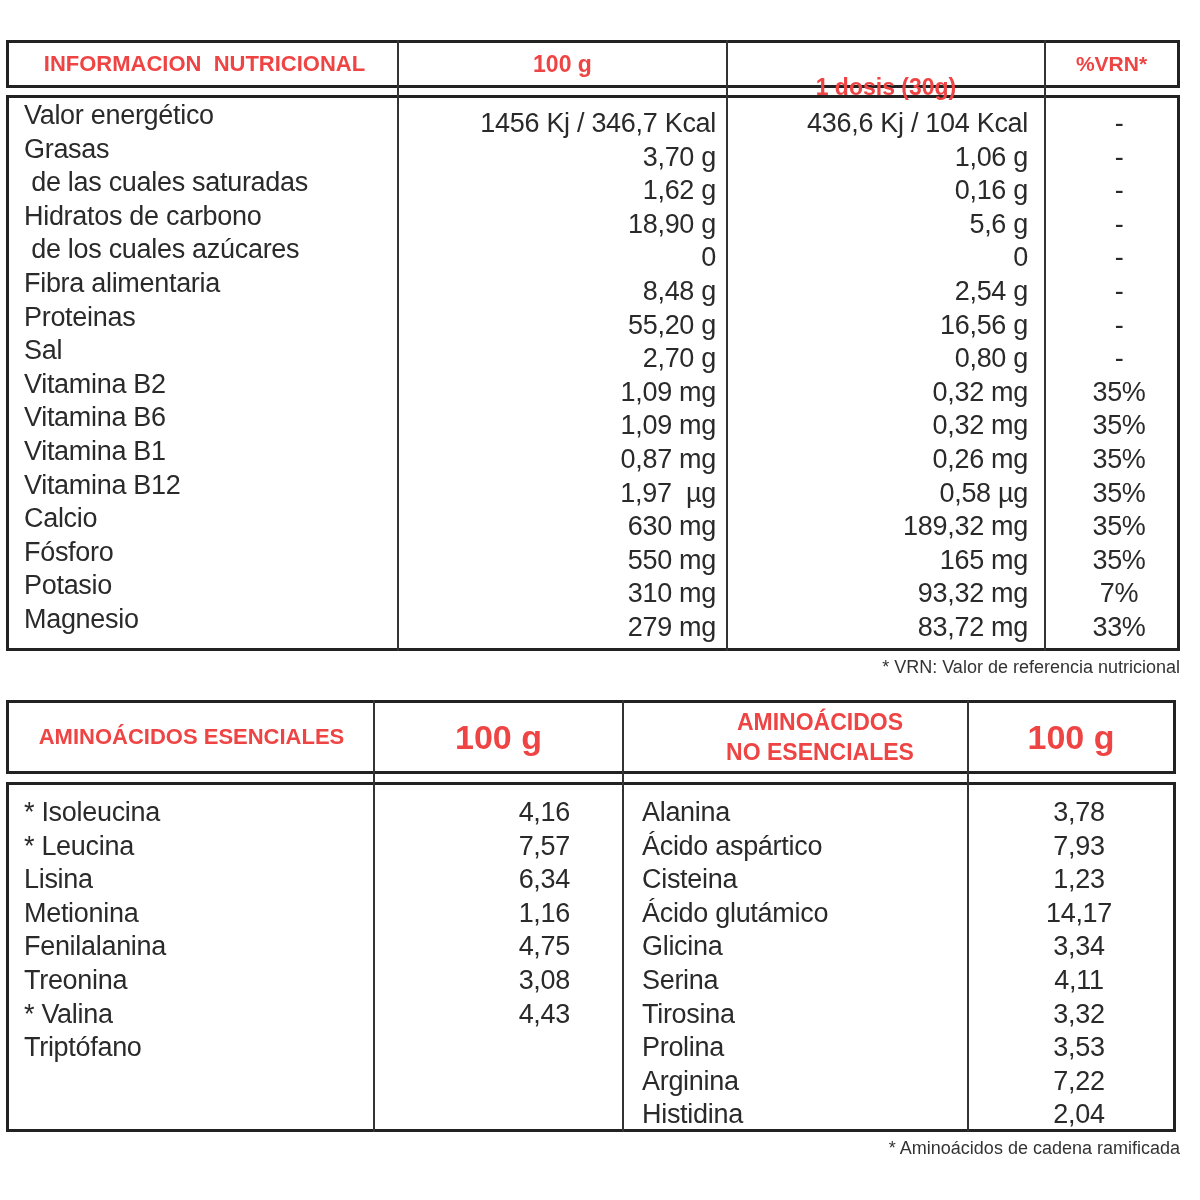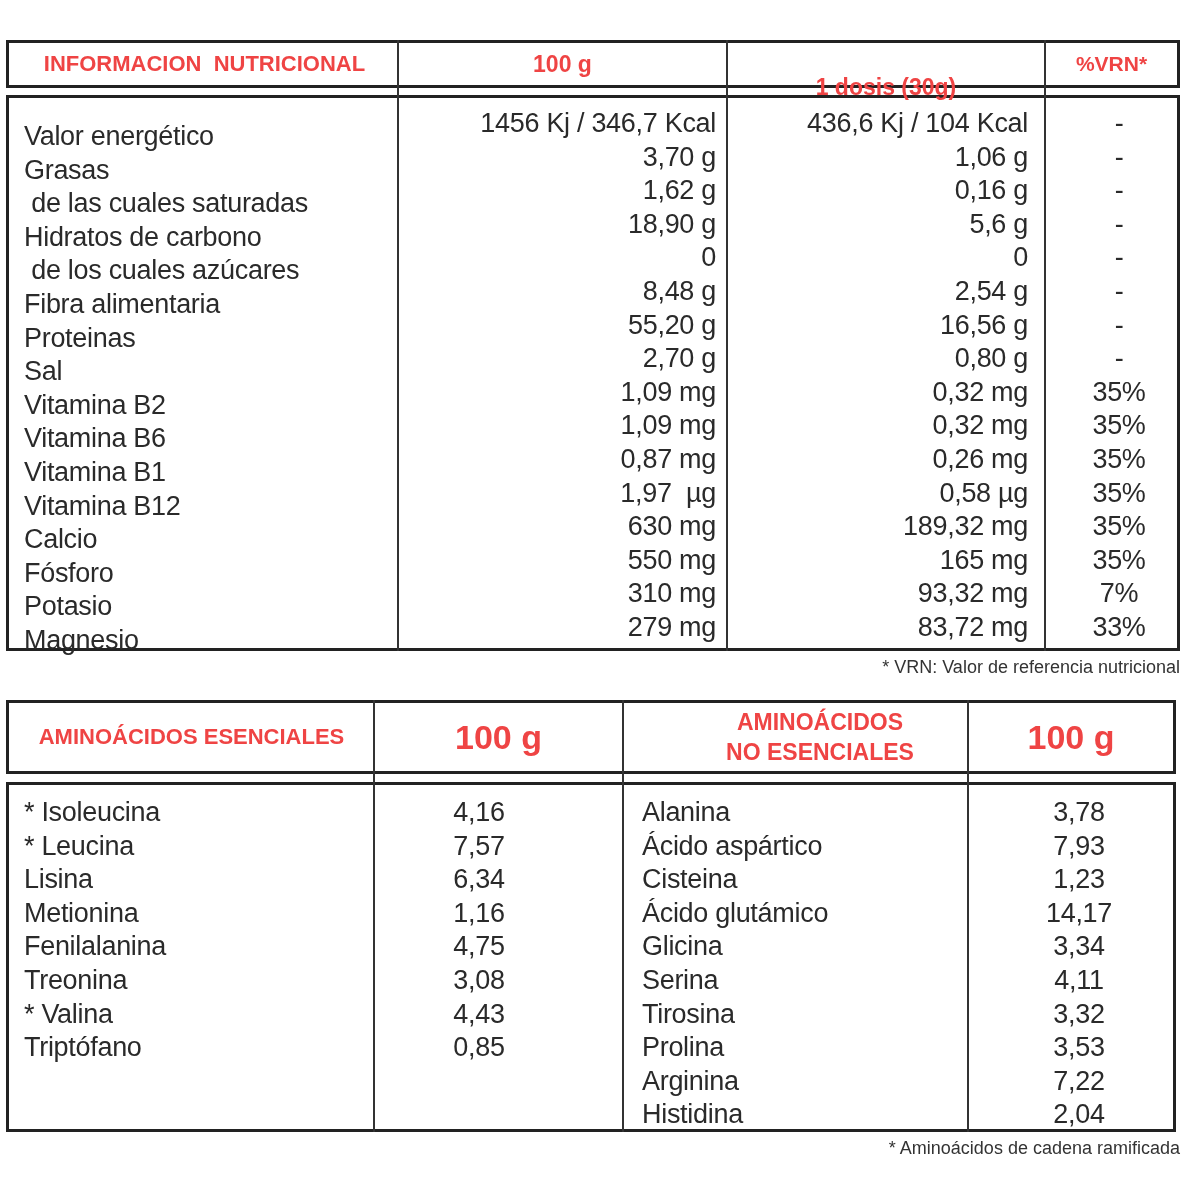"Valor energético" div.rows { top: 120px -> 99px }
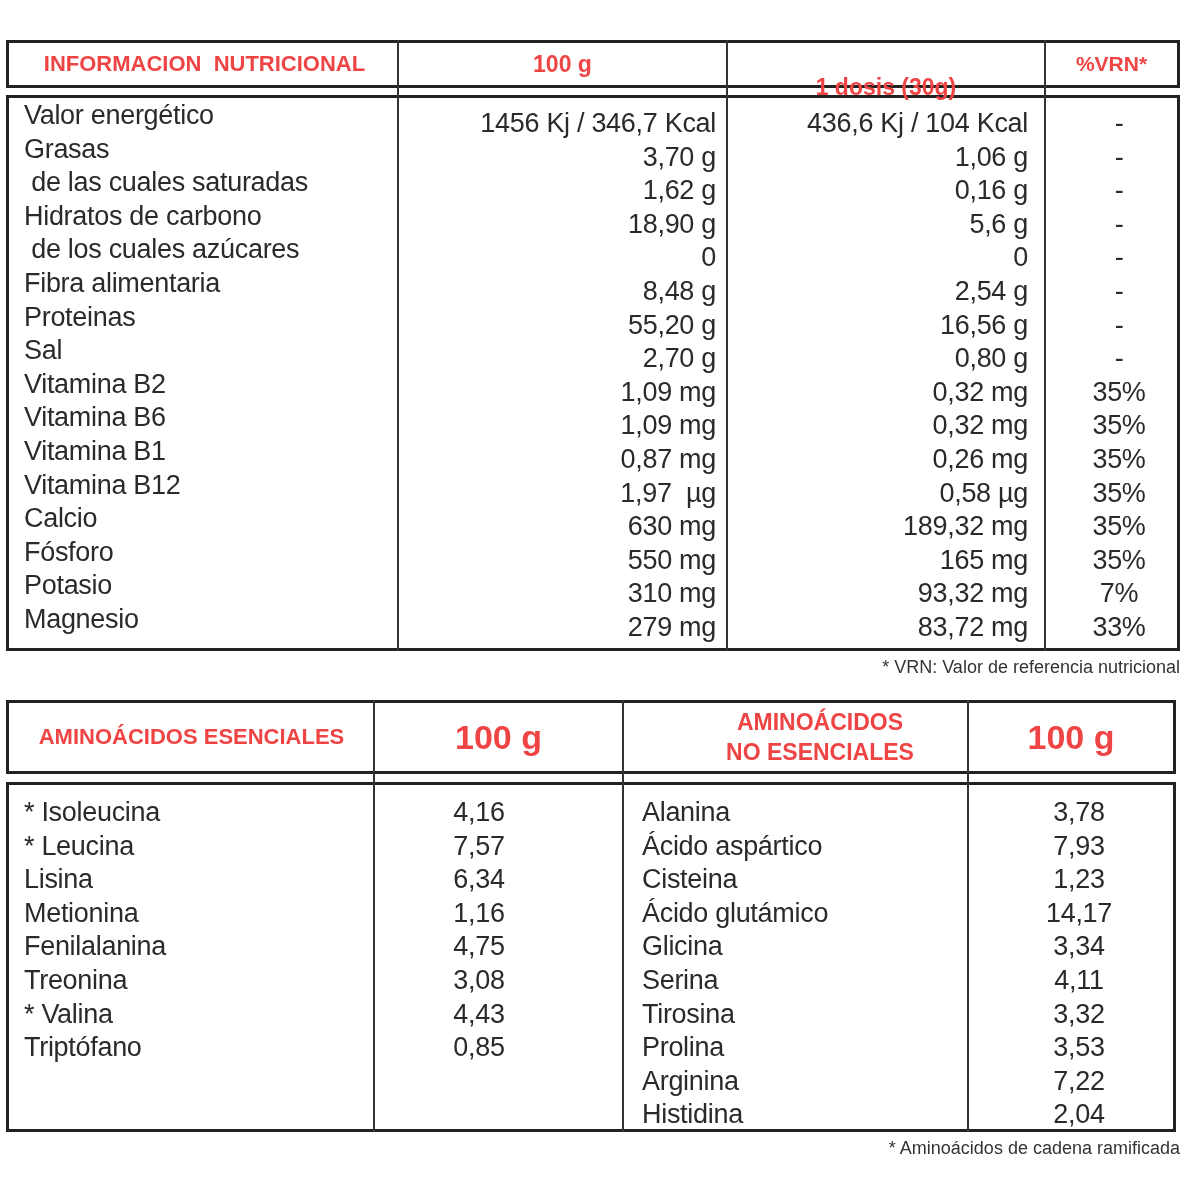"4,16" div.rows { left: 375px -> 362px; text-align: none -> right }
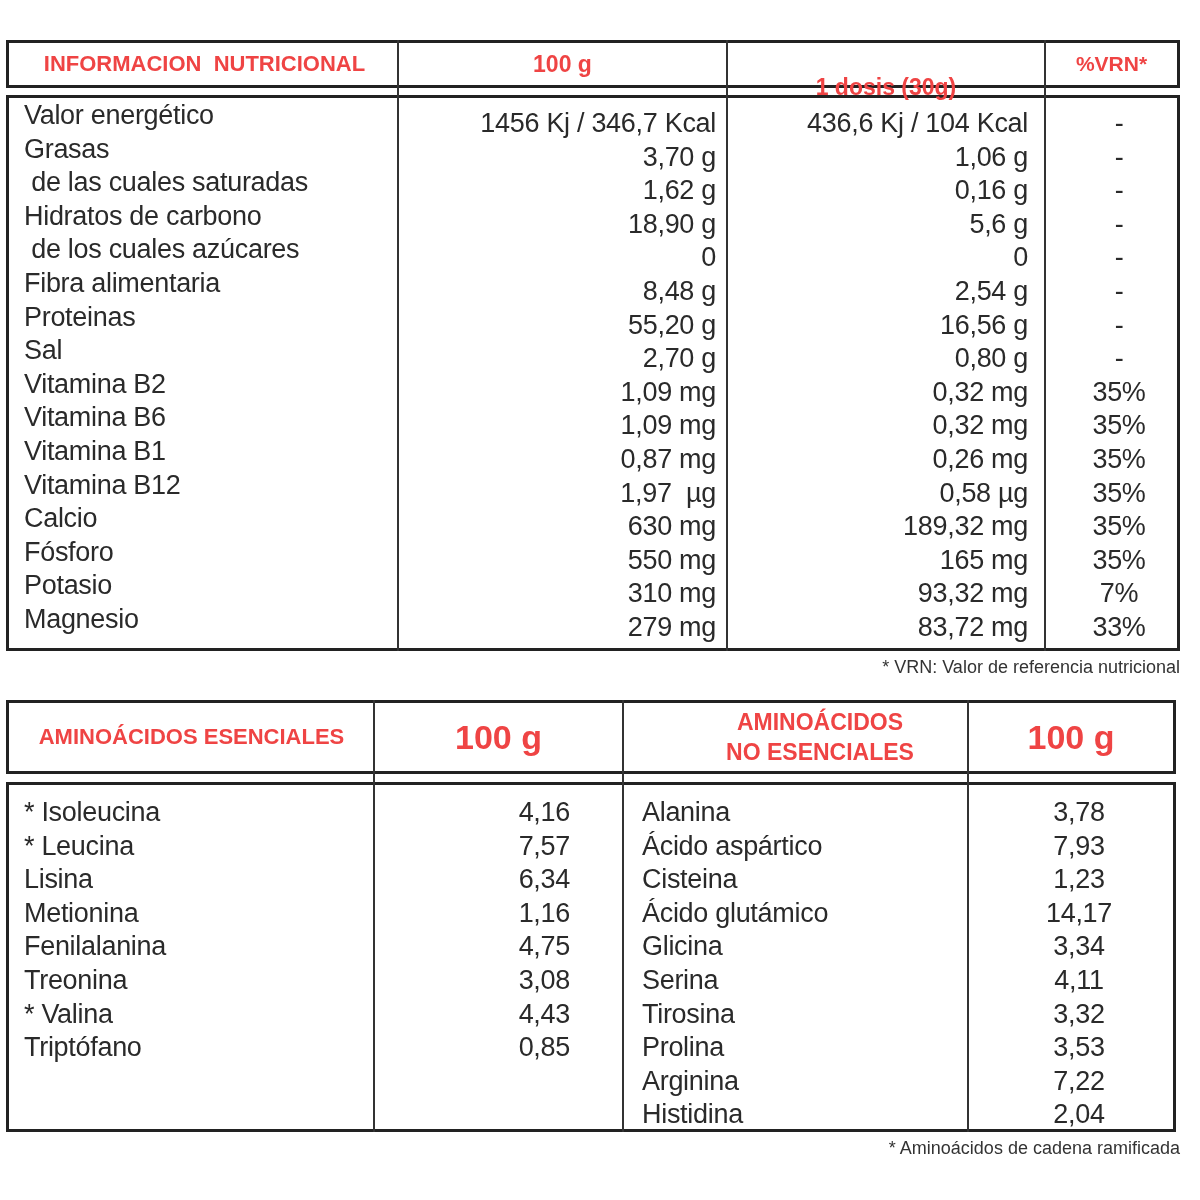"0,85" div.row { html: <div>0,85</div> -> none }
